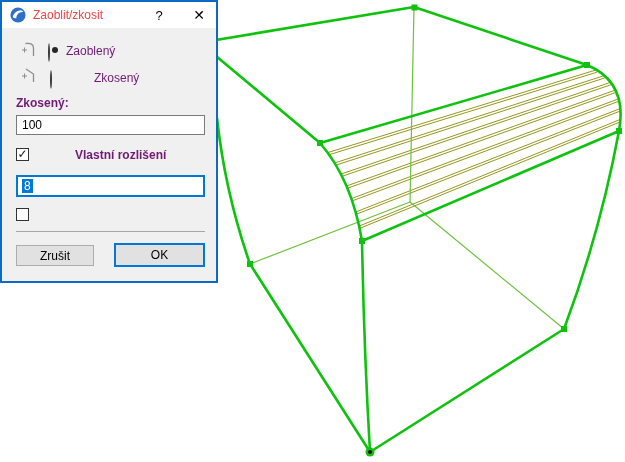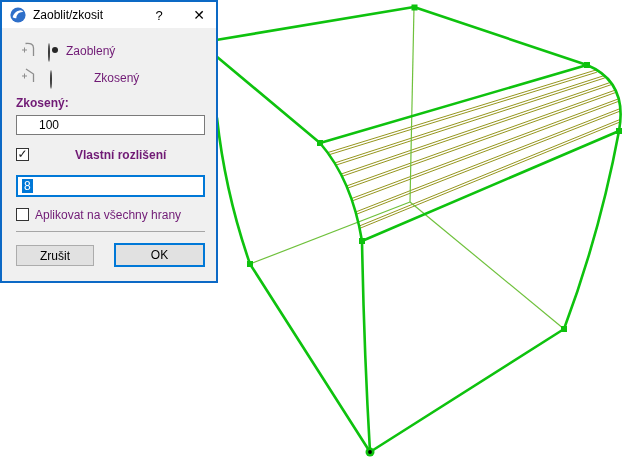"Zaoblit/zkosit" .titlebar .title { color: #000000 -> #ef4444 }
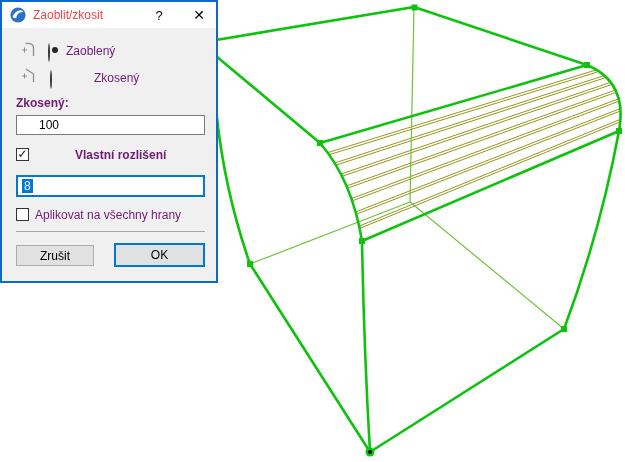"100" .field { padding: 0 0 0 22px -> 0 0 0 5px }
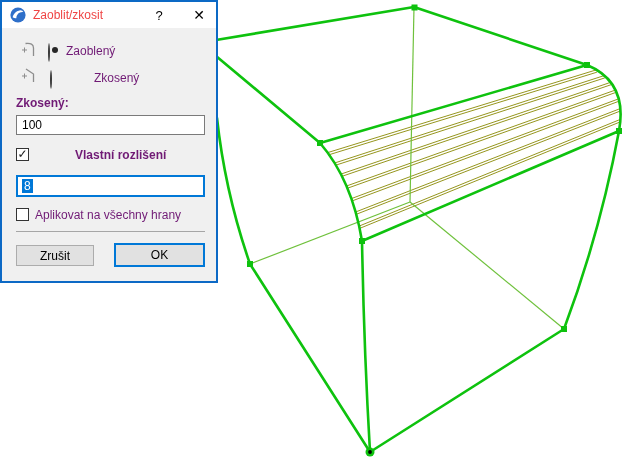"Aplikovat na všechny hrany" span.abs { html: <span>Aplikovat na všechny hrany</span> -> none }
